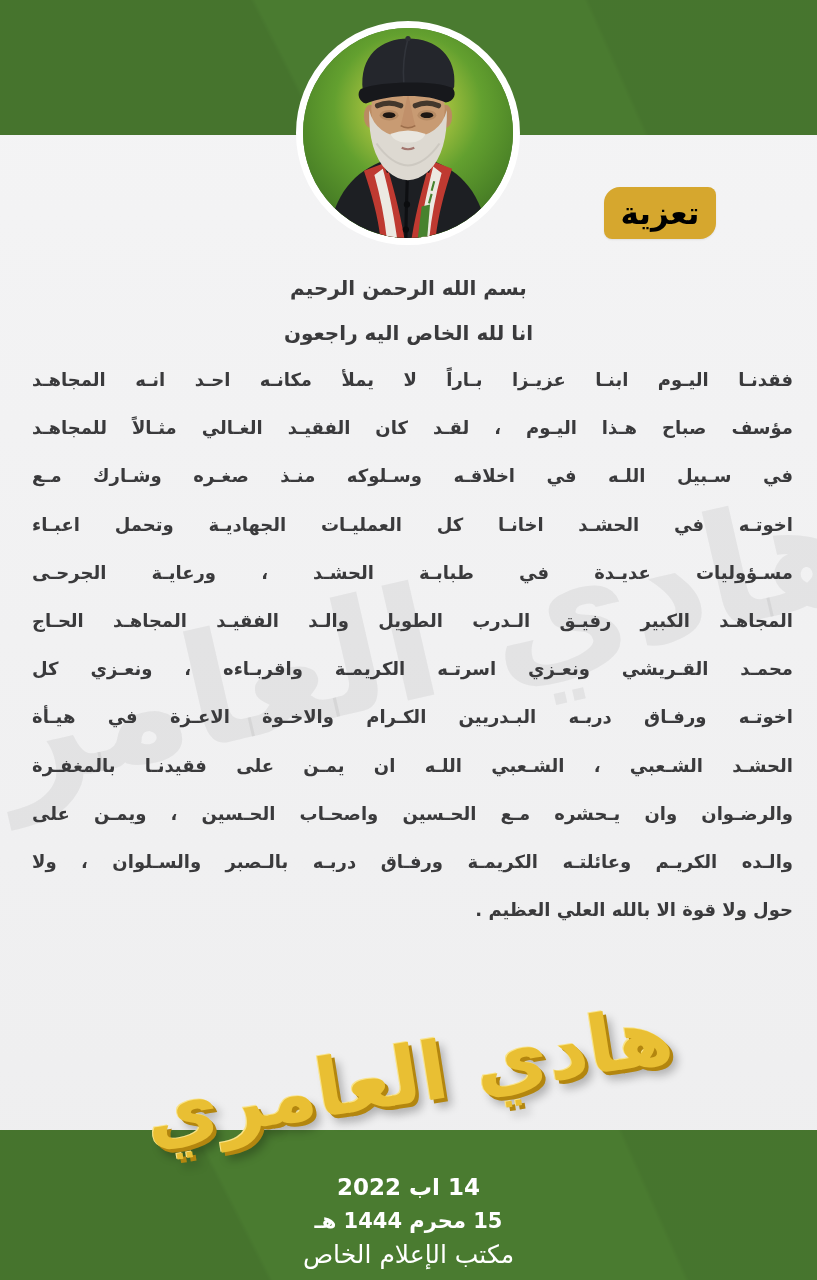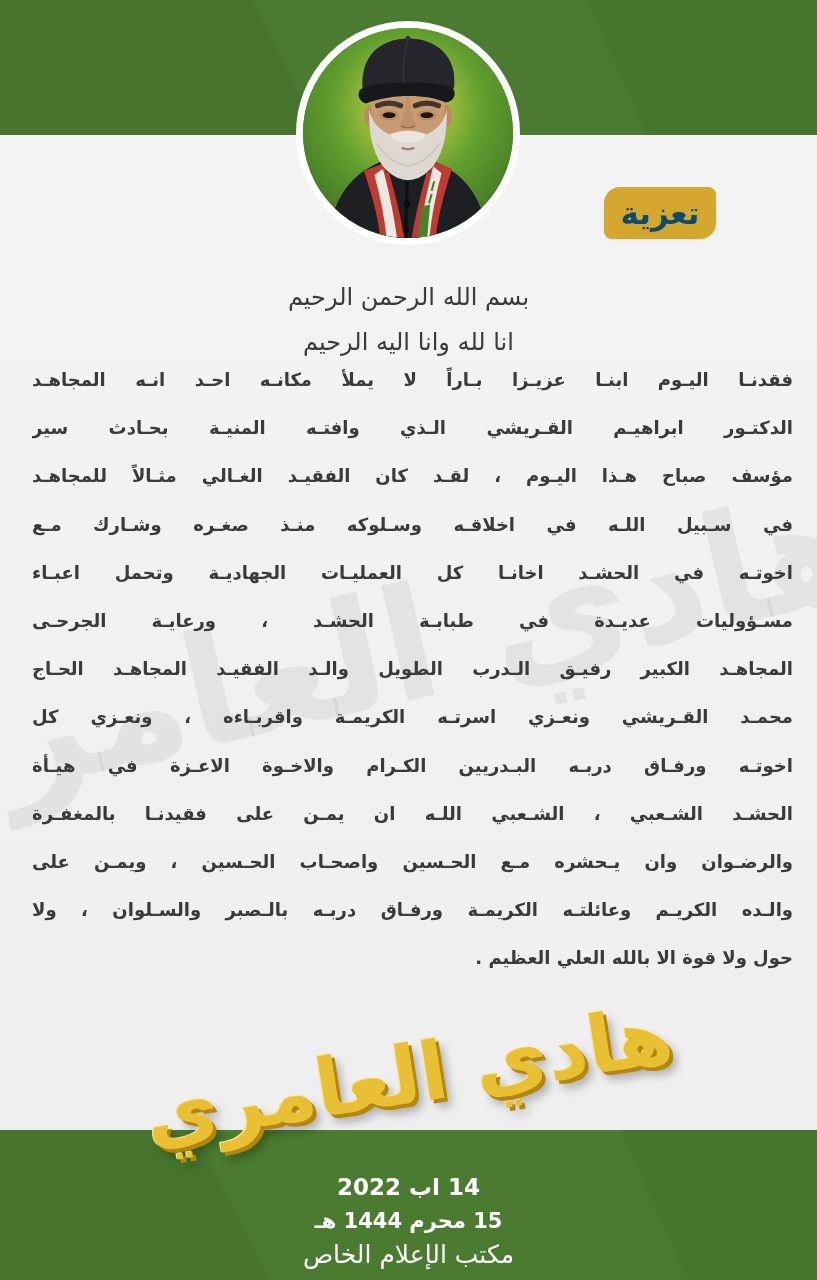"تعزية" .badge { color: #0c4a6e -> #000000 }
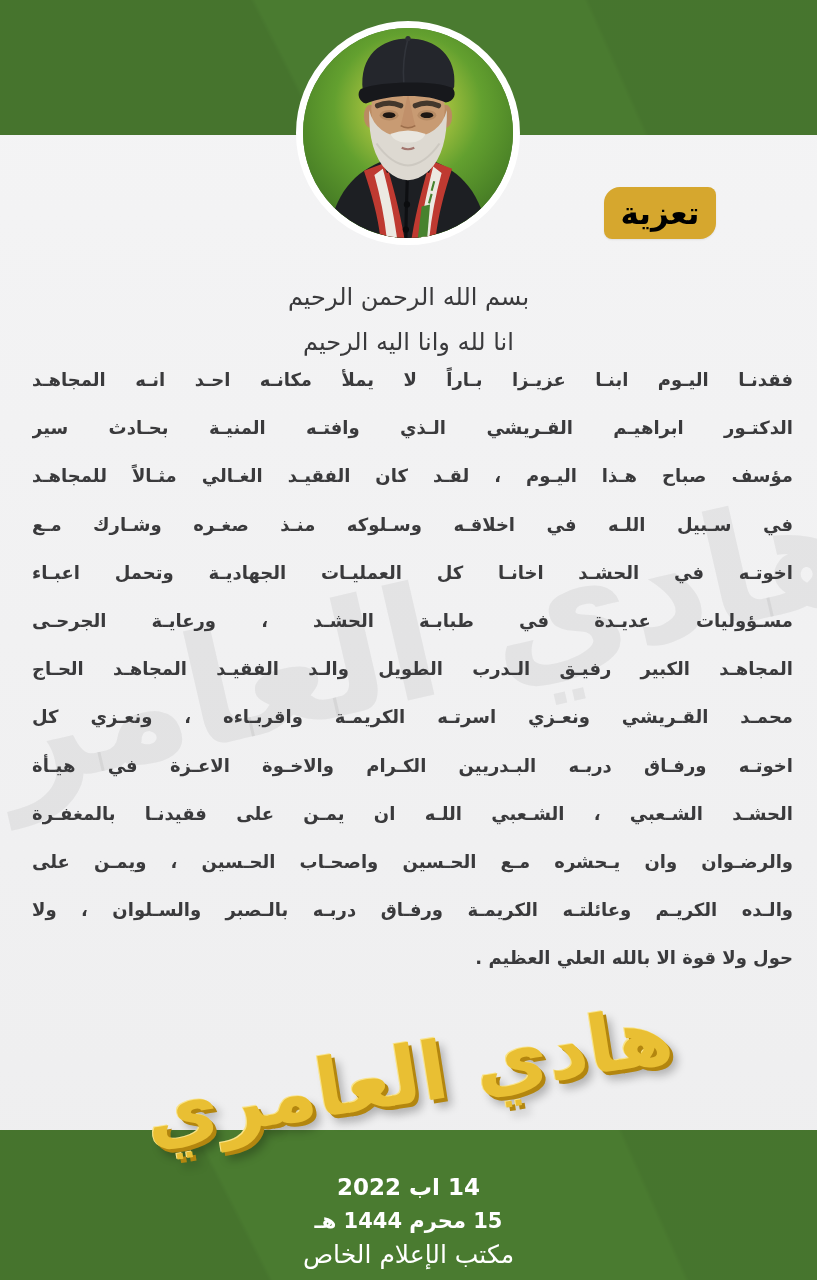"بسم الله الرحمن الرحيم" .intro { font-size: 24px -> 20px; font-weight: normal -> bold; top: 275px -> 266px }
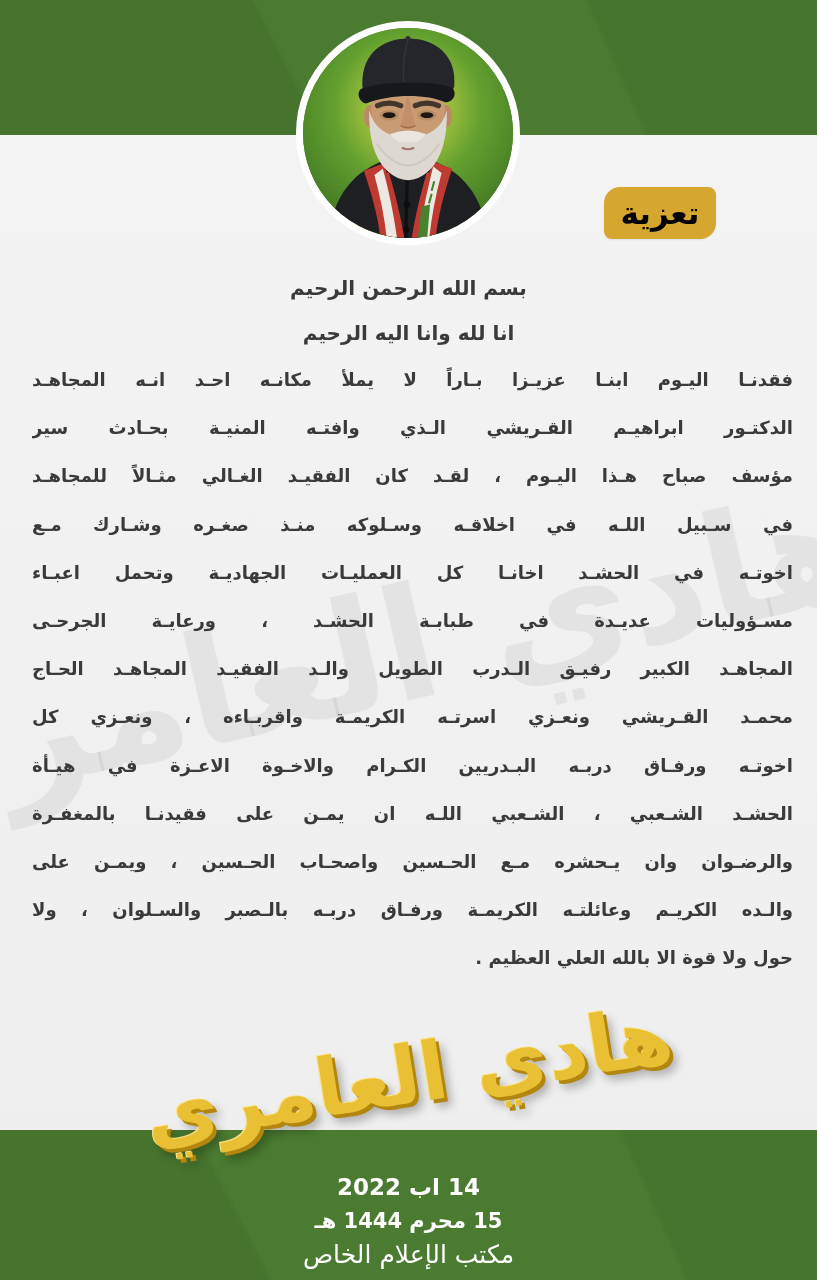"انا لله وانا اليه الرحيم" div { text: وانا اليه الرحيم -> الخاص اليه راجعون }
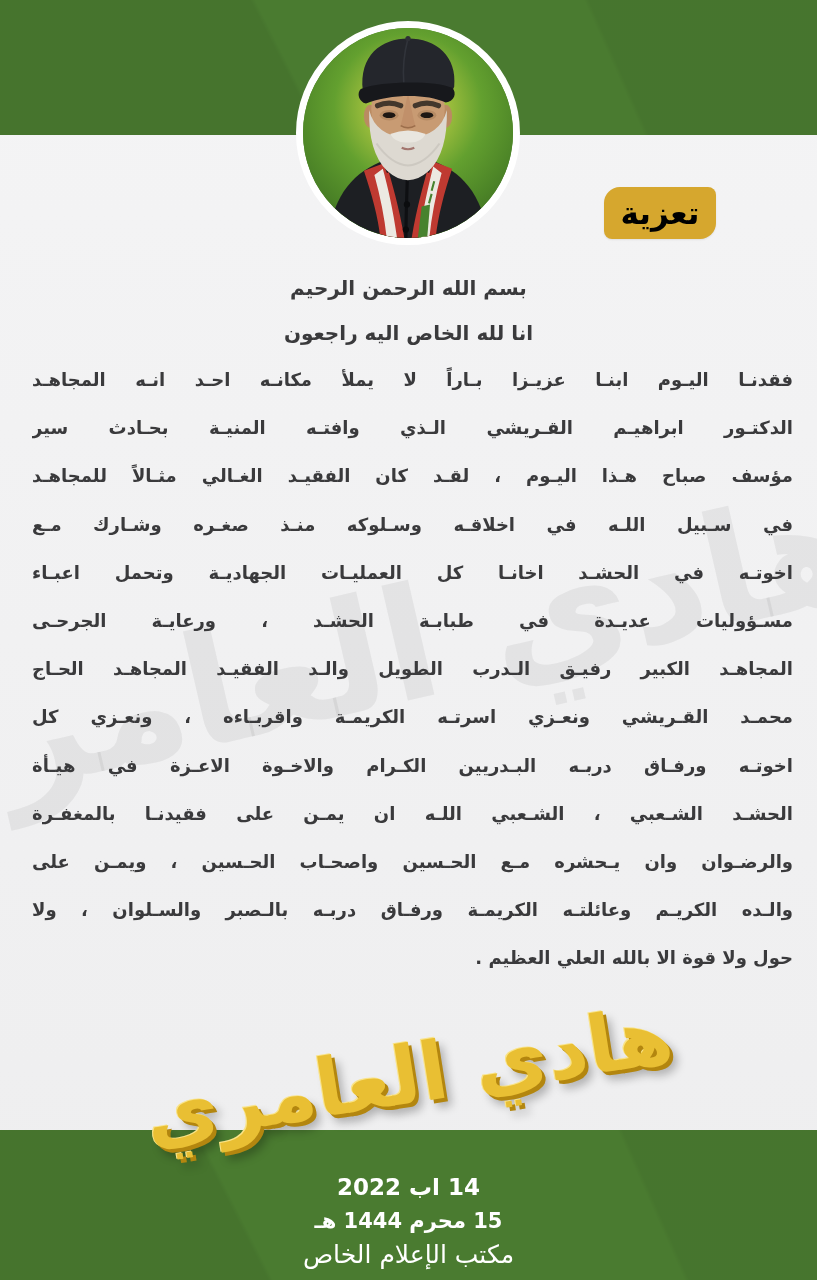"الدكتـور ابراهيـم القـريشي الـذي وافتـه" div.pline { html: <div>الدكتـور ابراهيـم القـريشي الـذي وافتـه المنيـة بحـادث سير</div> -> none }
